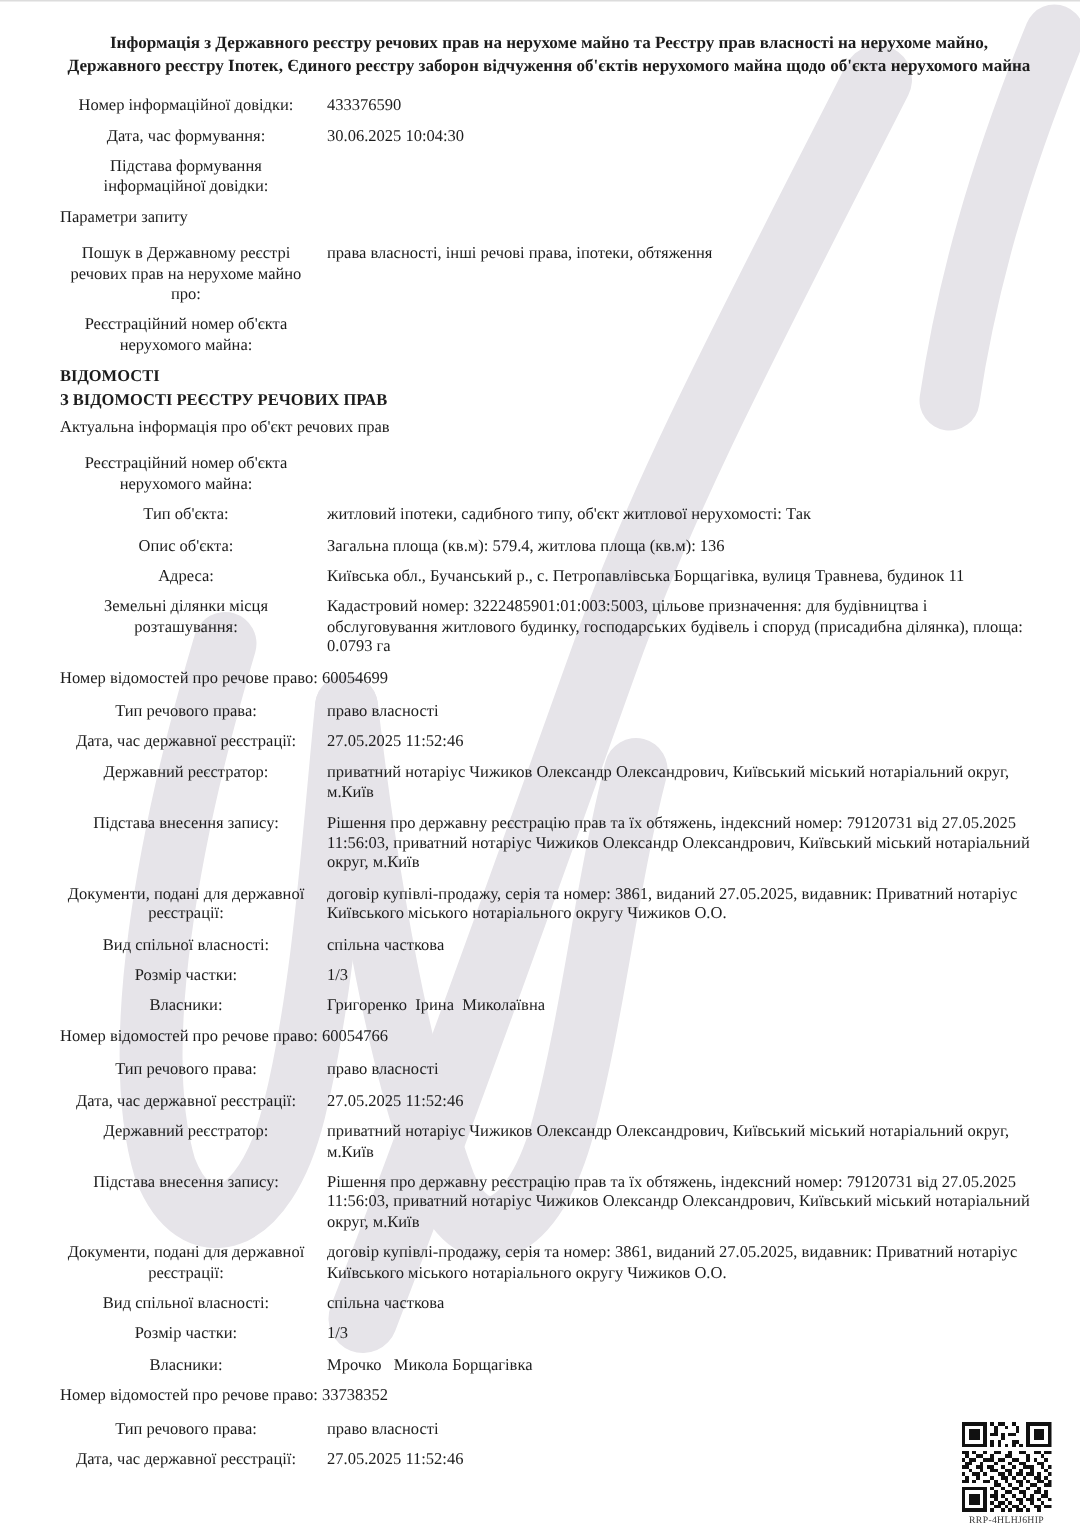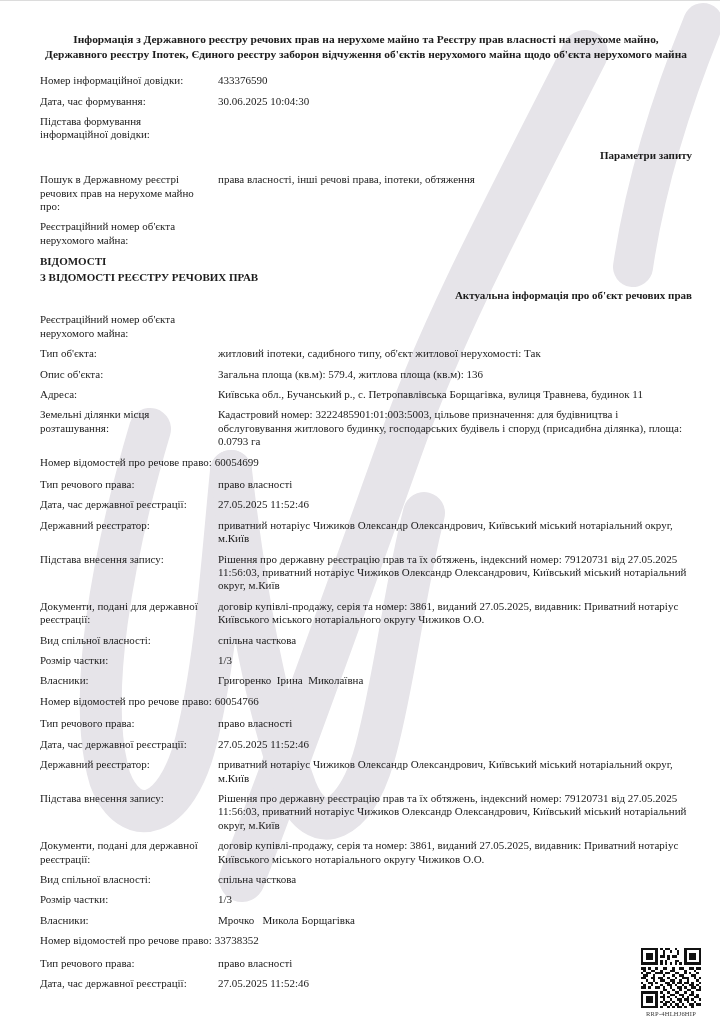"Інформація з Державного реєстру речових" .content { margin-top: 10px -> none }
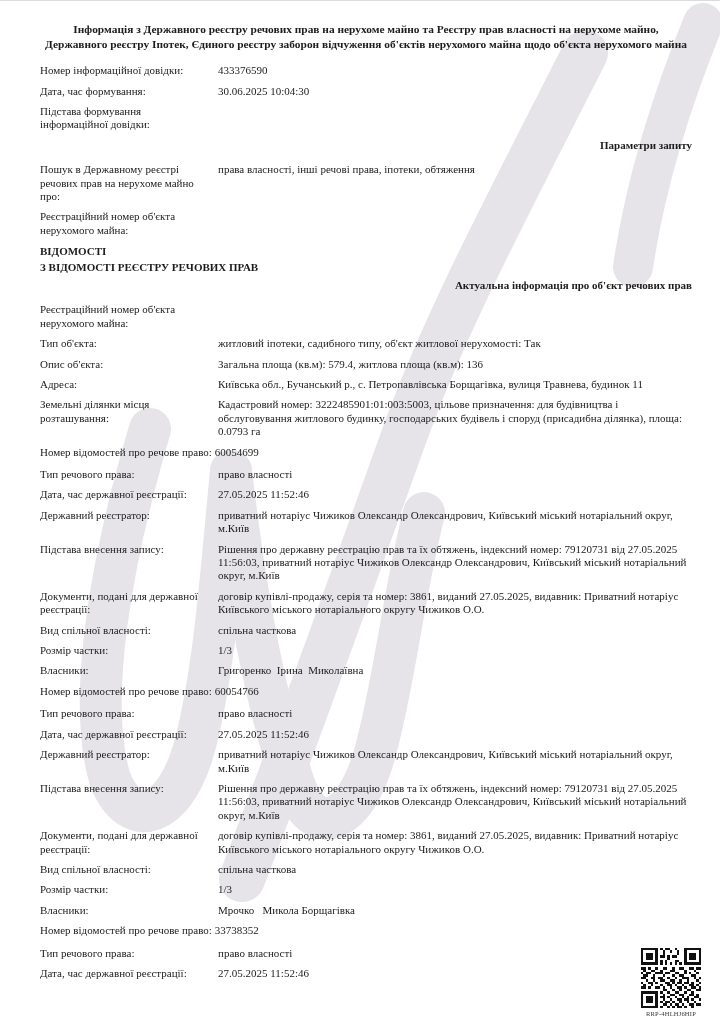"Номер інформаційної довідки:" .label { text-align: none -> center }
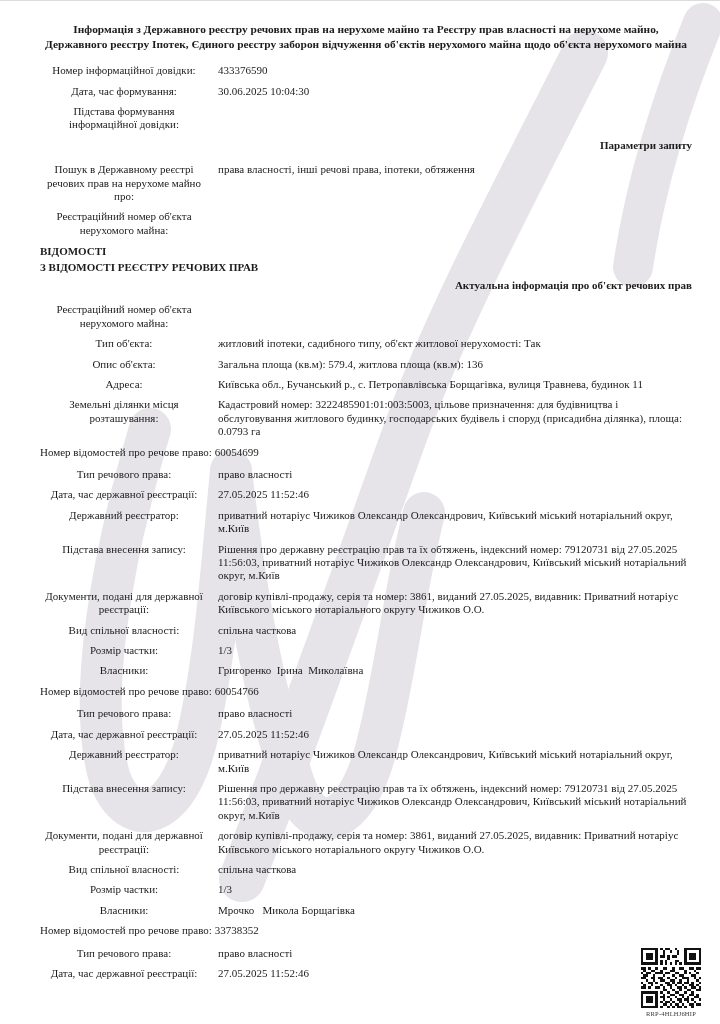"Параметри запиту" .center-h { font-weight: bold -> normal; text-align: right -> left }
